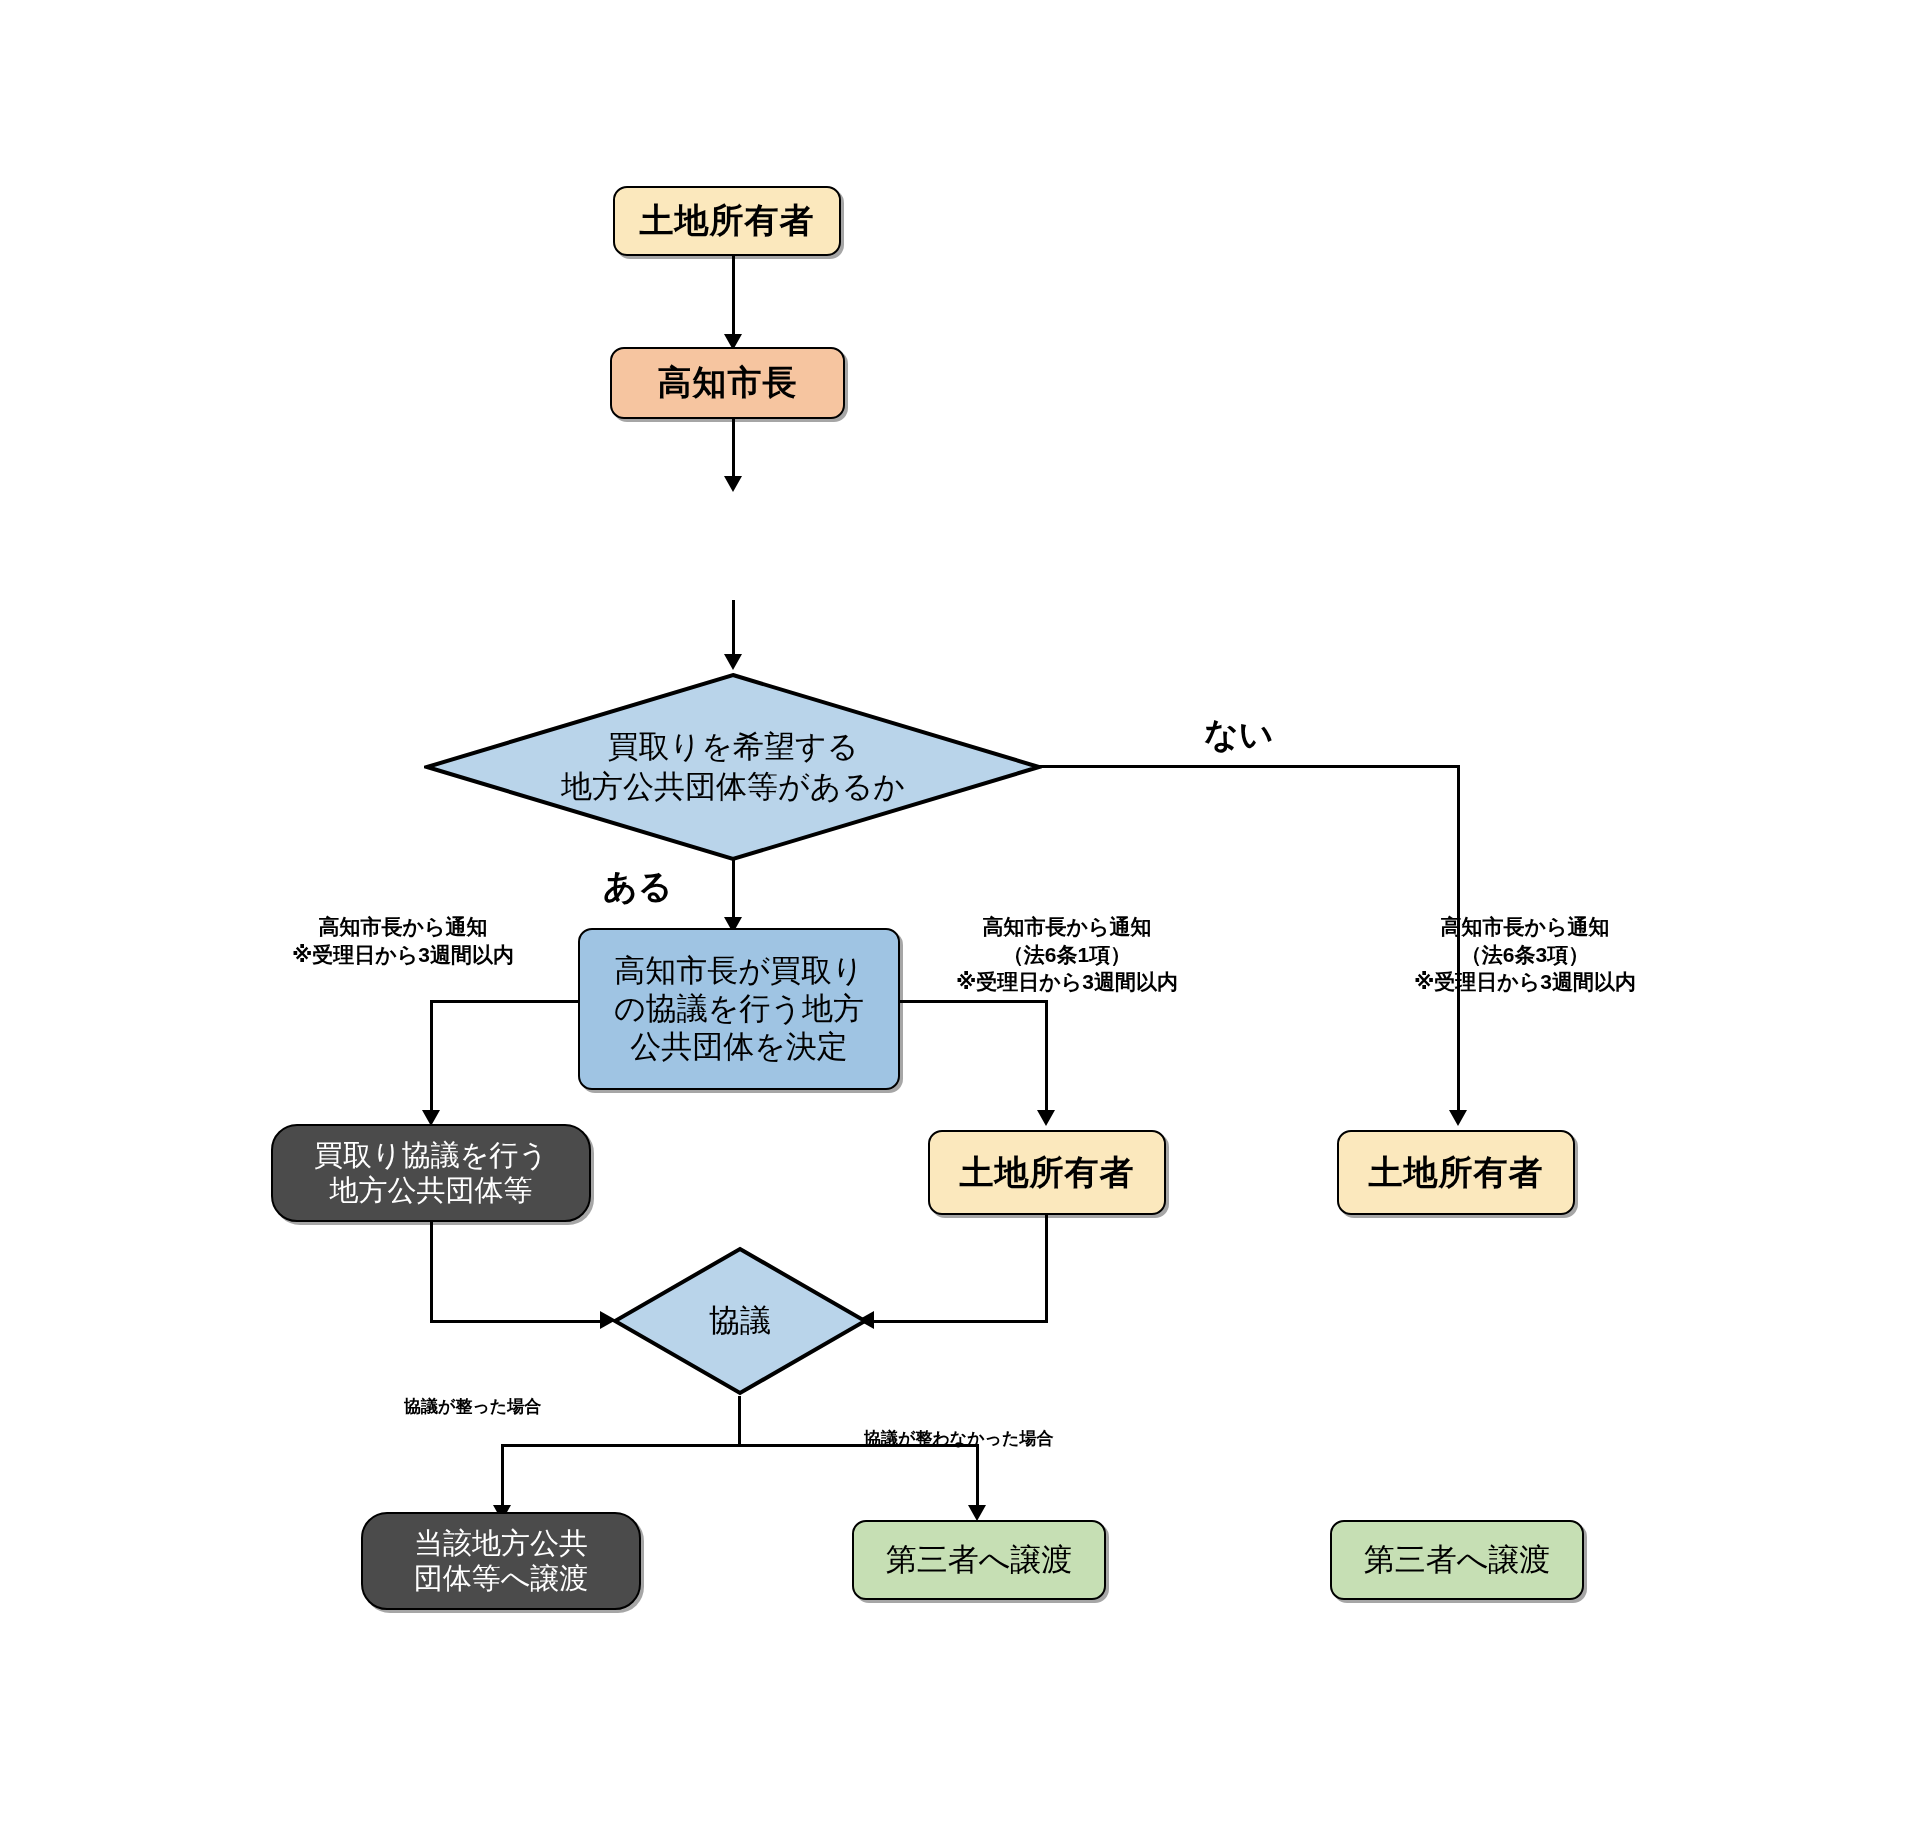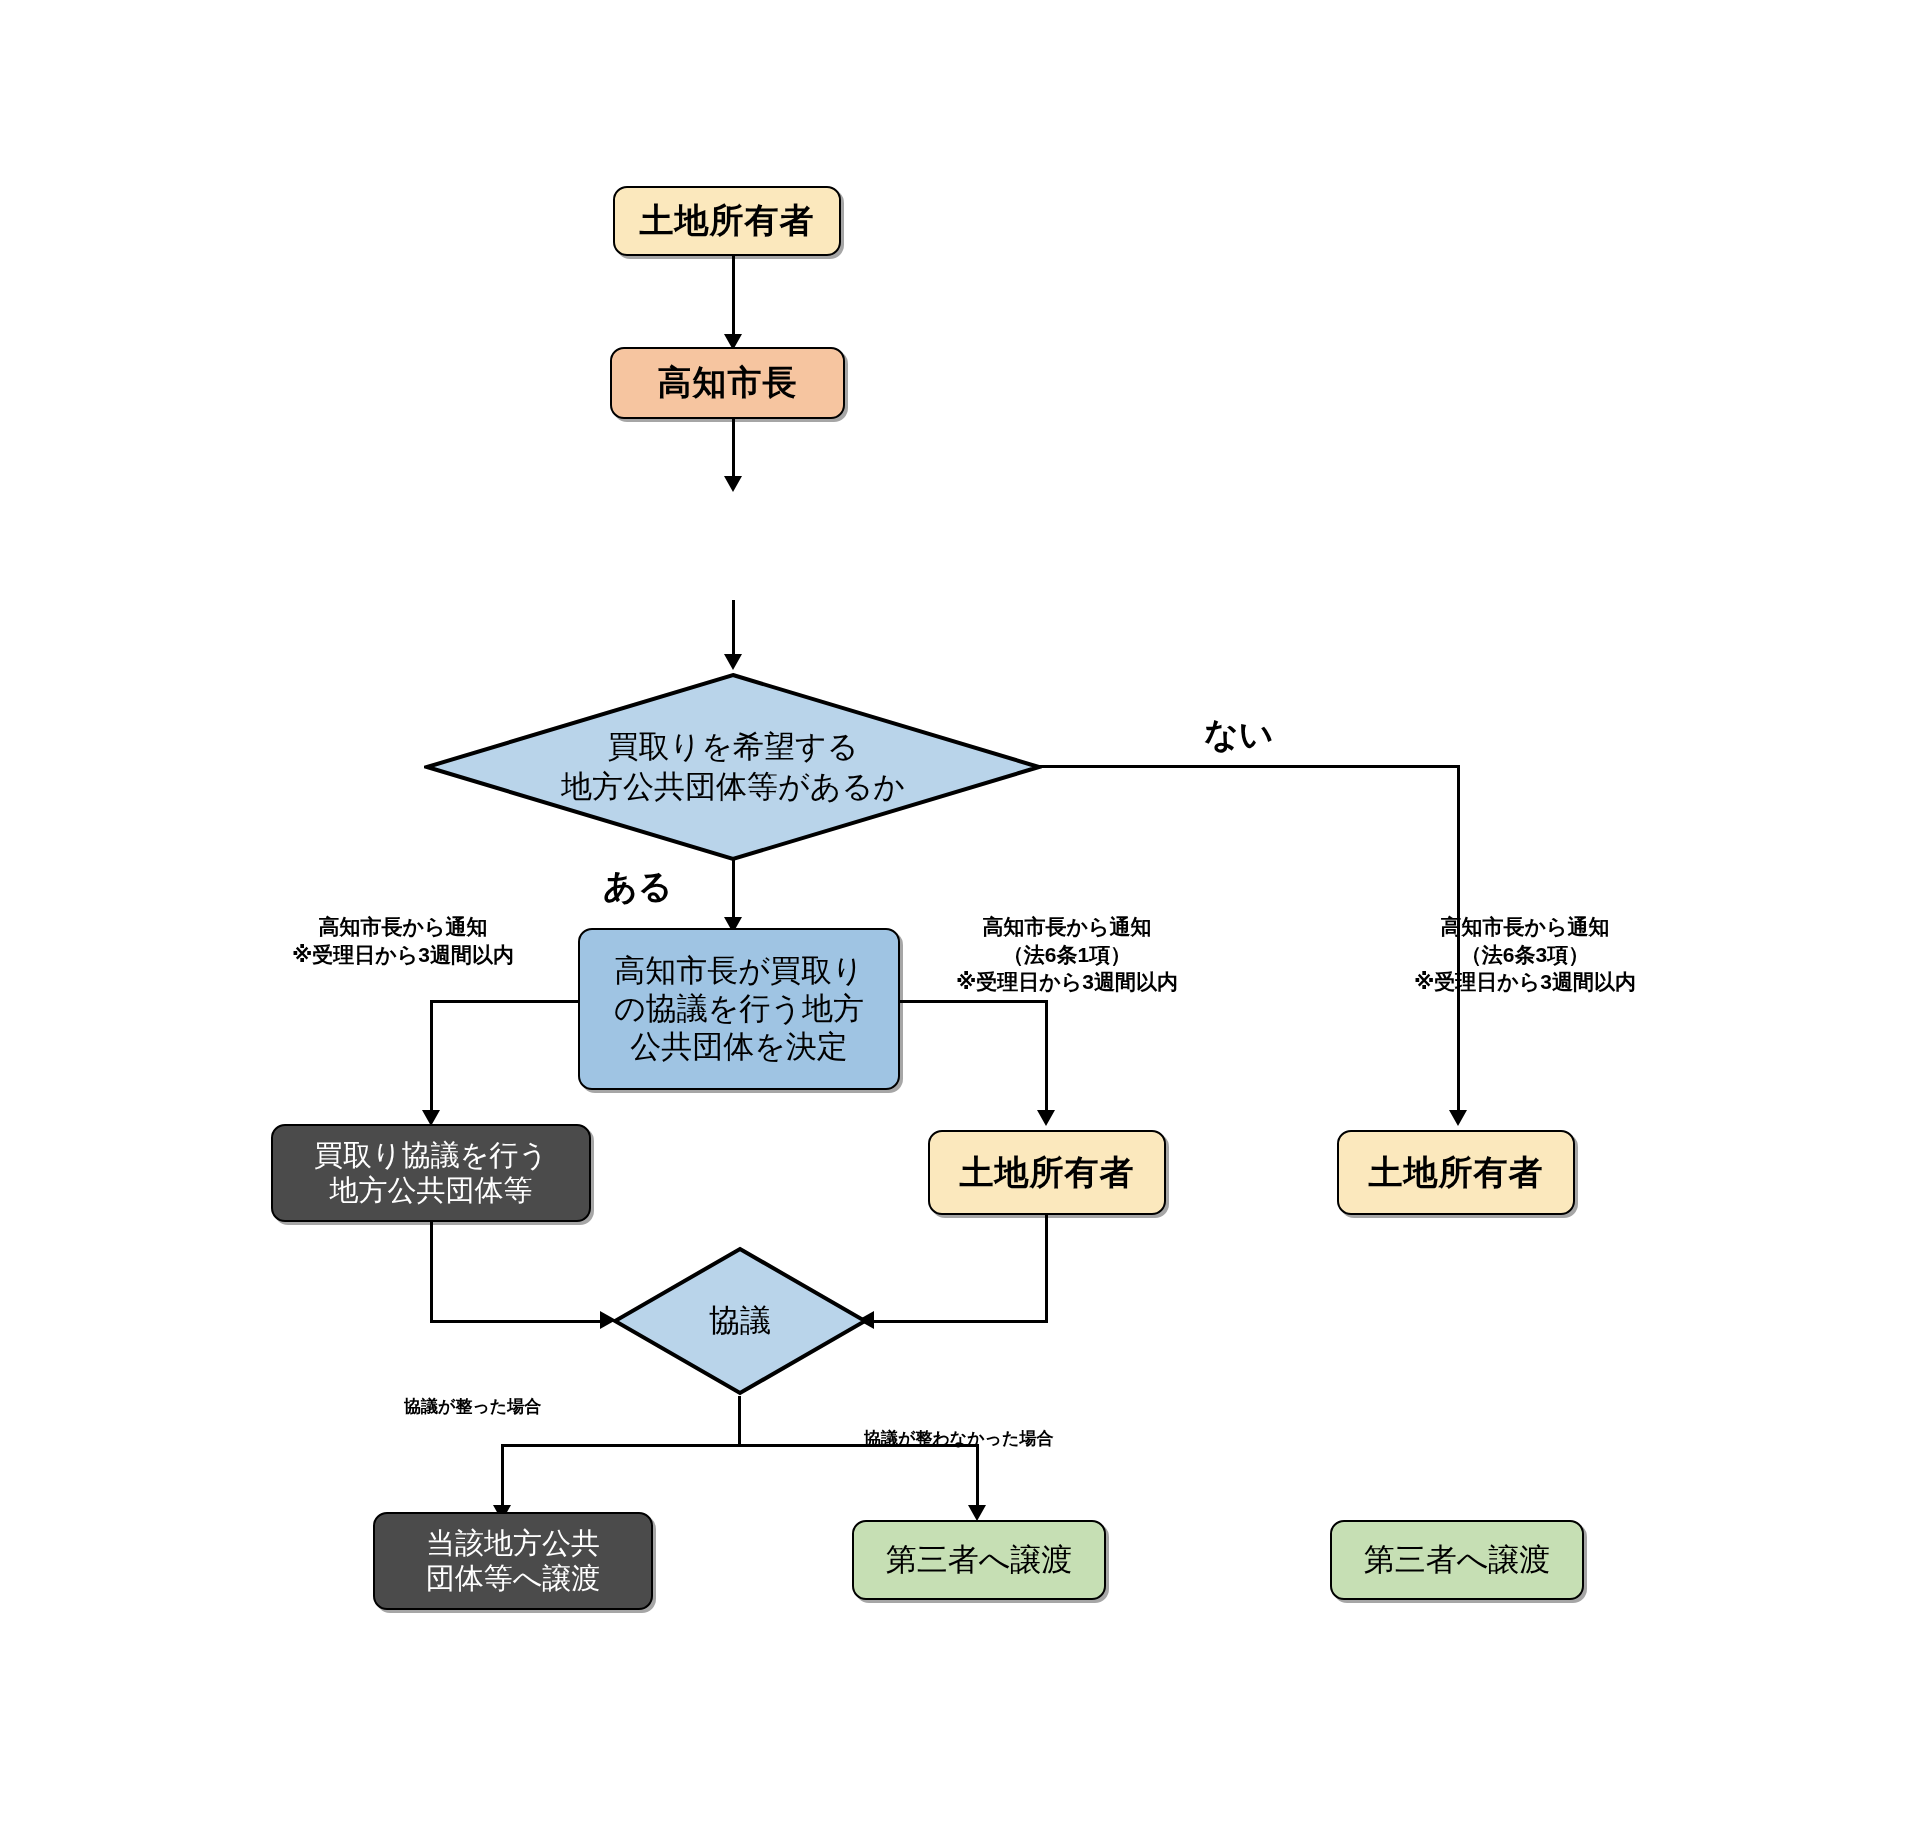"買取り協議を行う" .t-node-gray { border-radius: none -> 26px }
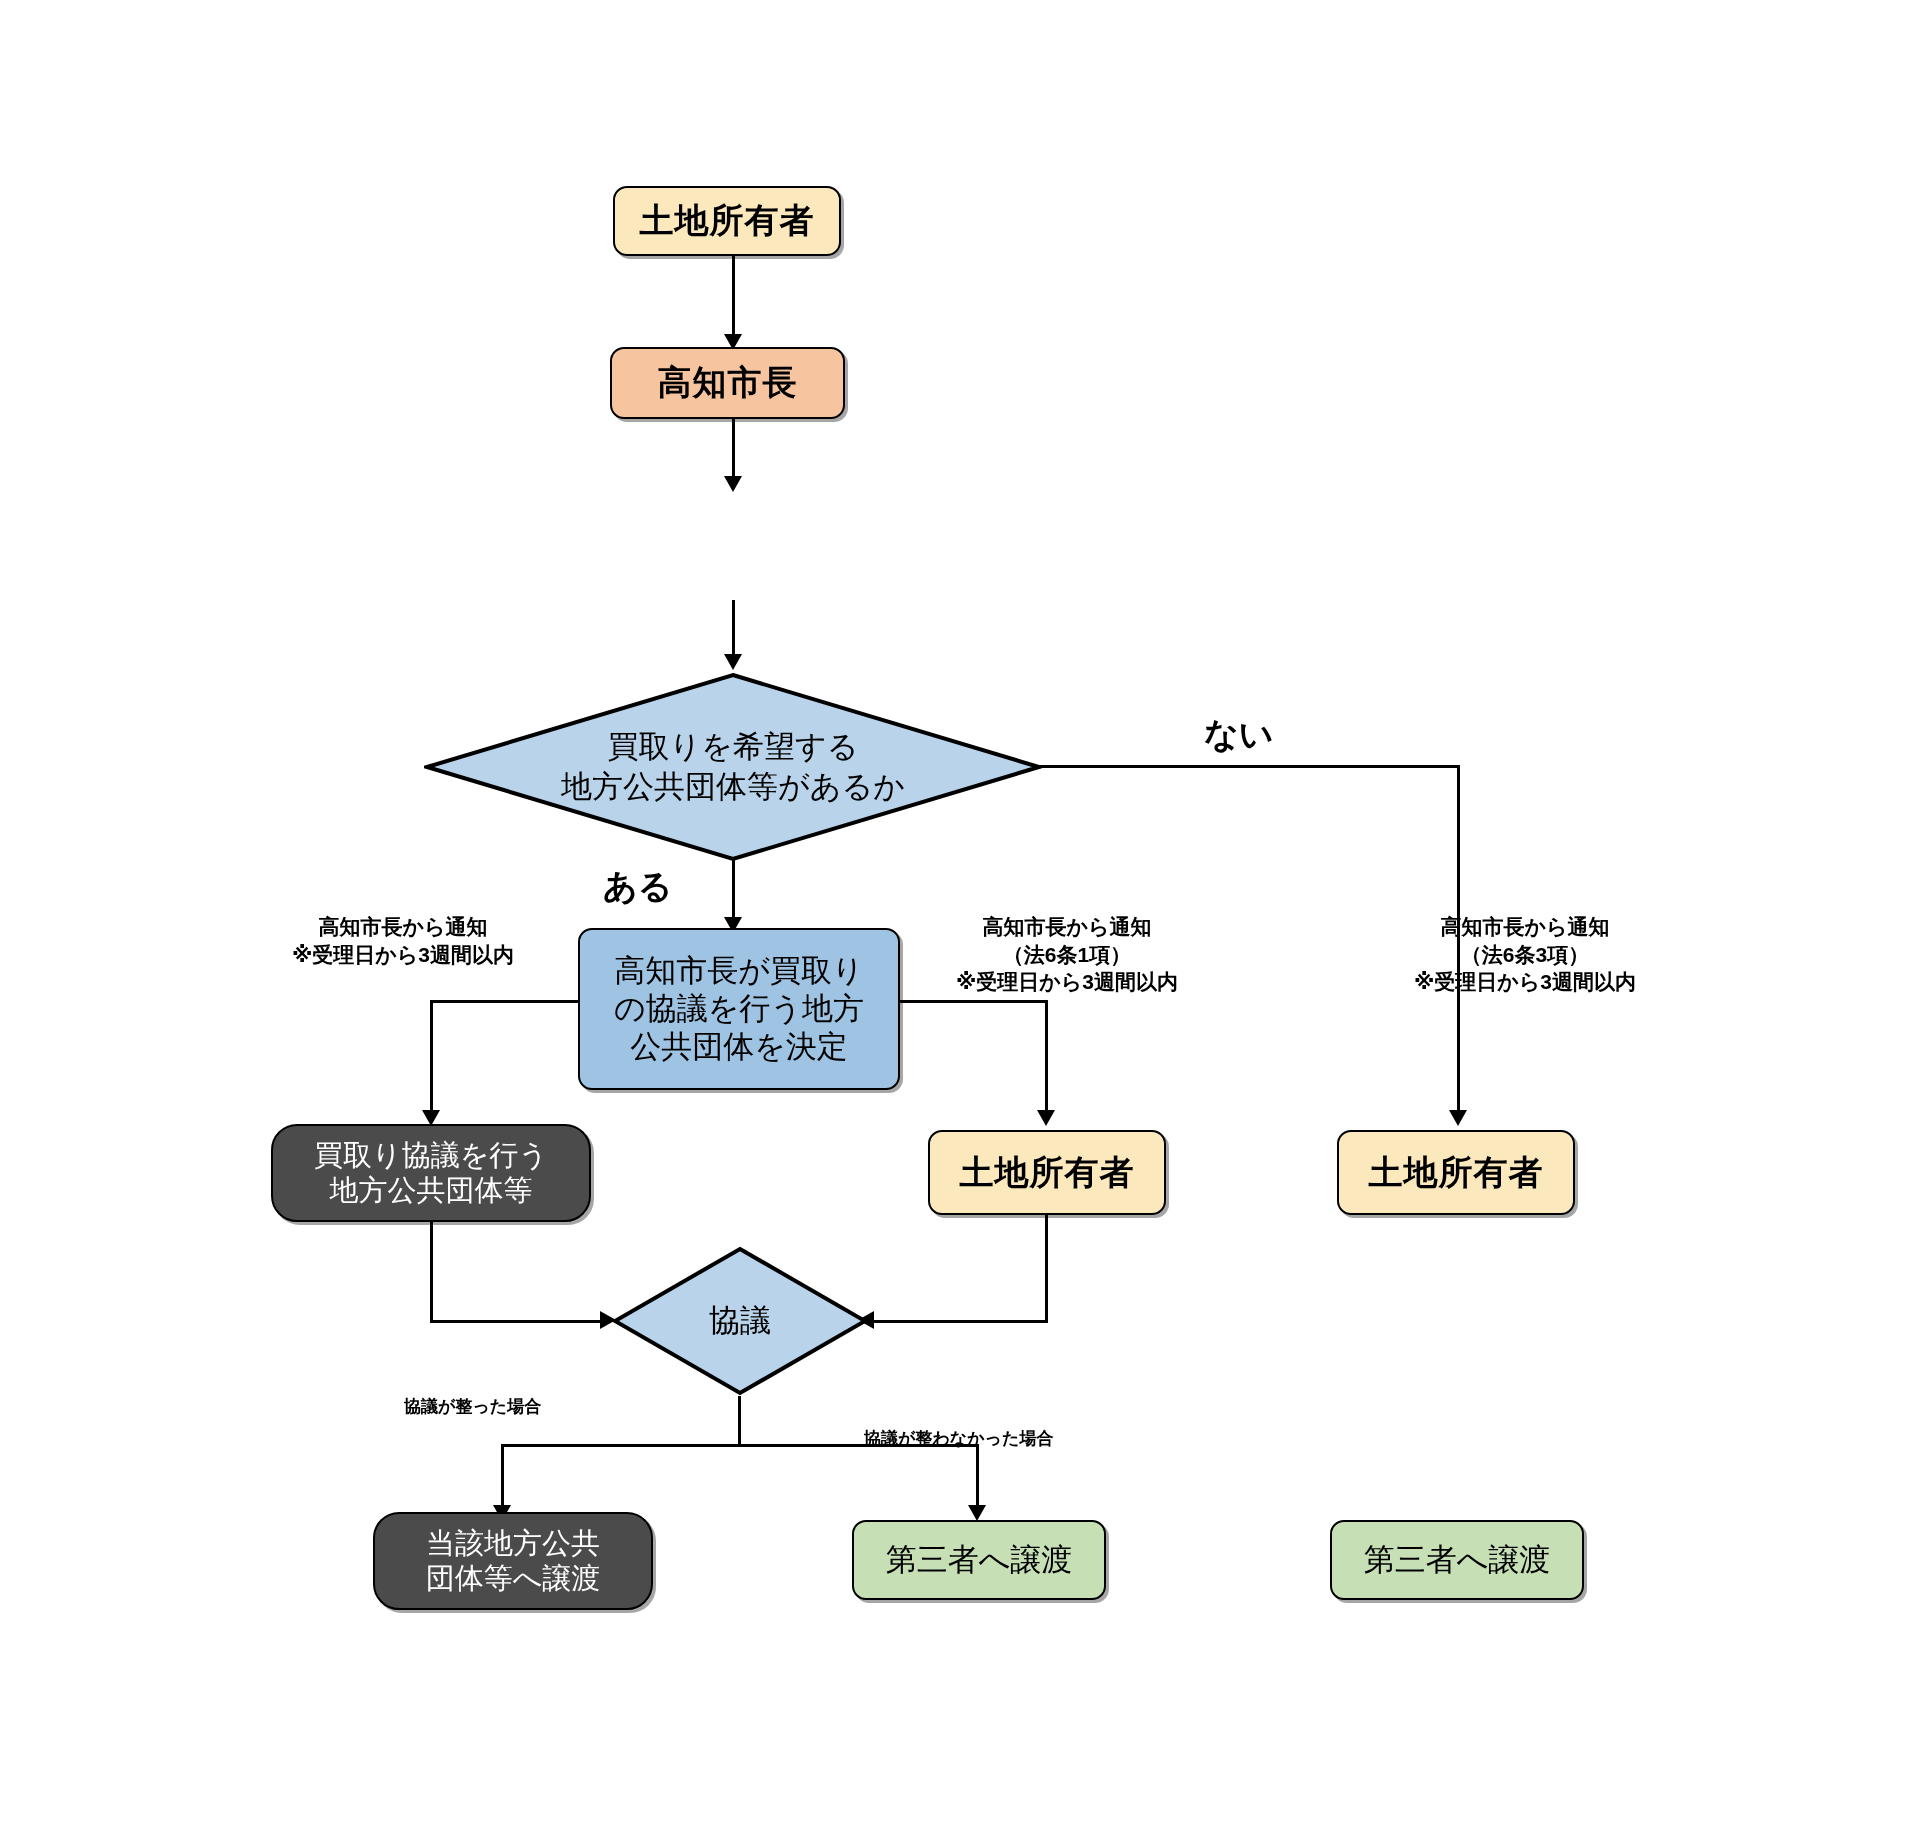"当該地方公共" div.node { margin-left: 12px -> none }
